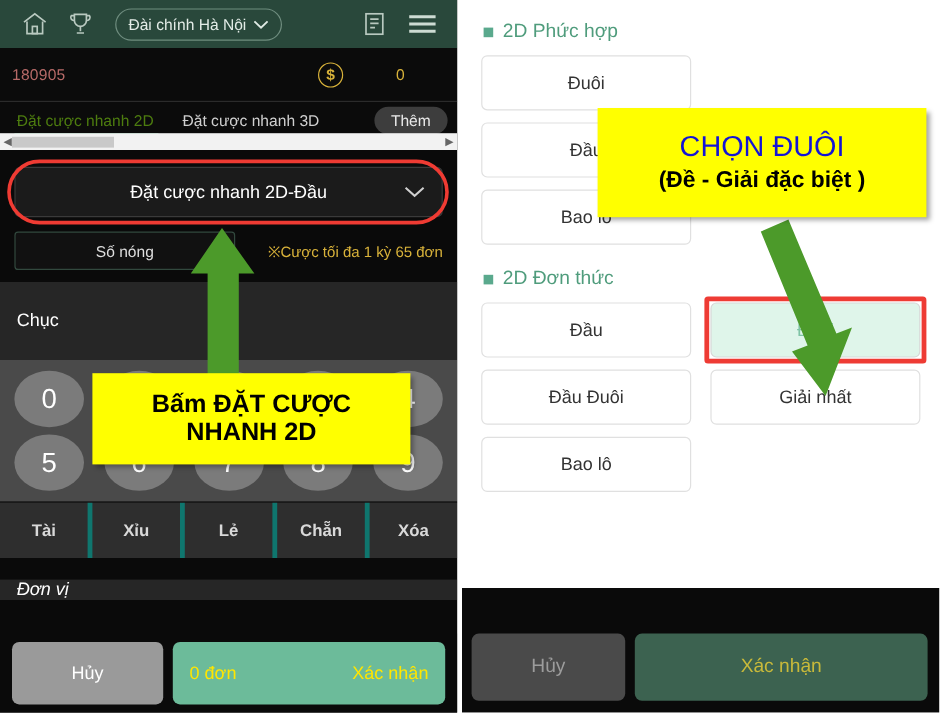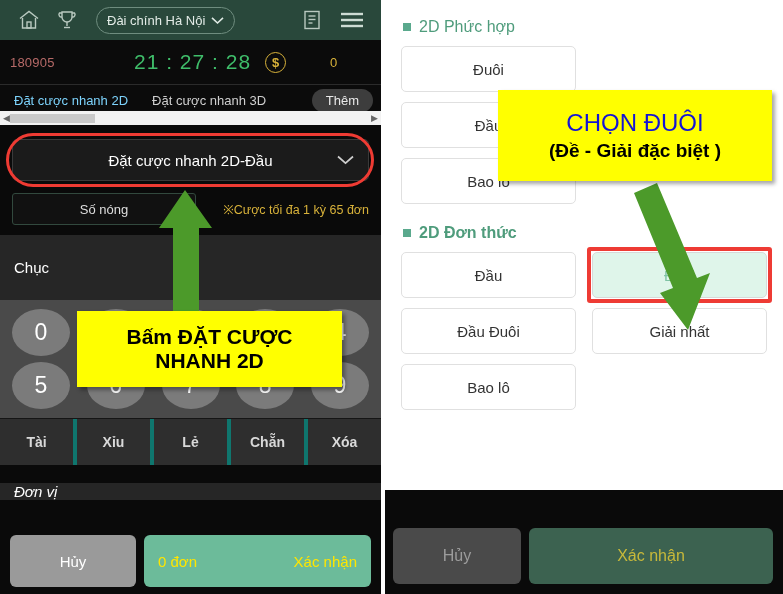"21 : 27 : 28" span.countdown { html: <span>21 : 27 : 28</span> -> none }
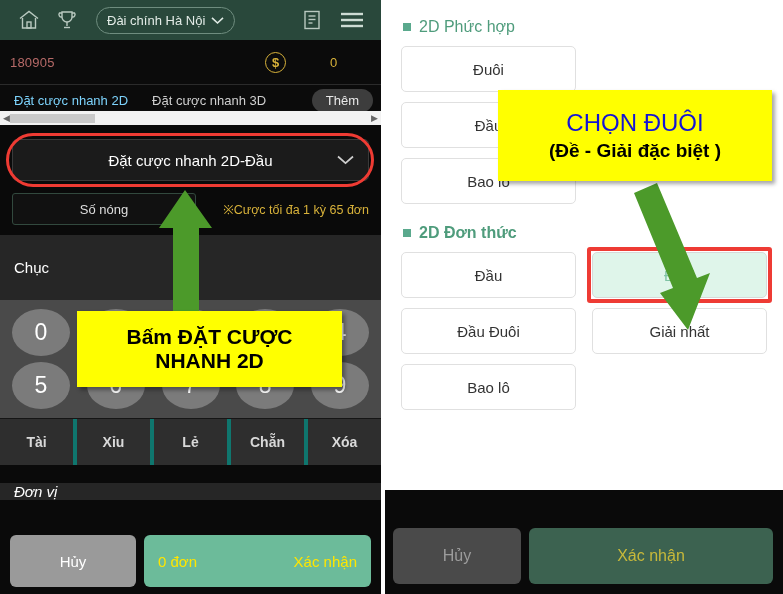"Đặt cược nhanh 2D" .tab.active { color: #7dd3fc -> #4d7c0f }
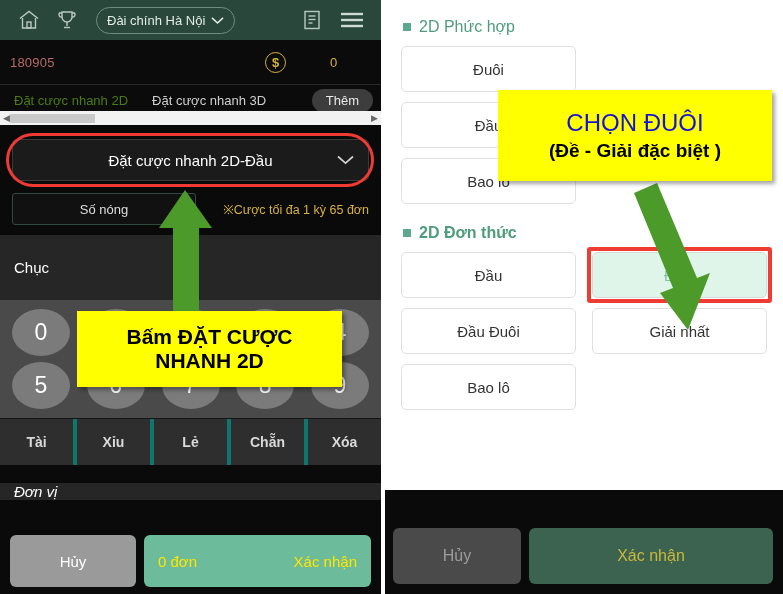"2D Đơn thức" div.sec-head { font-weight: bold -> none }
